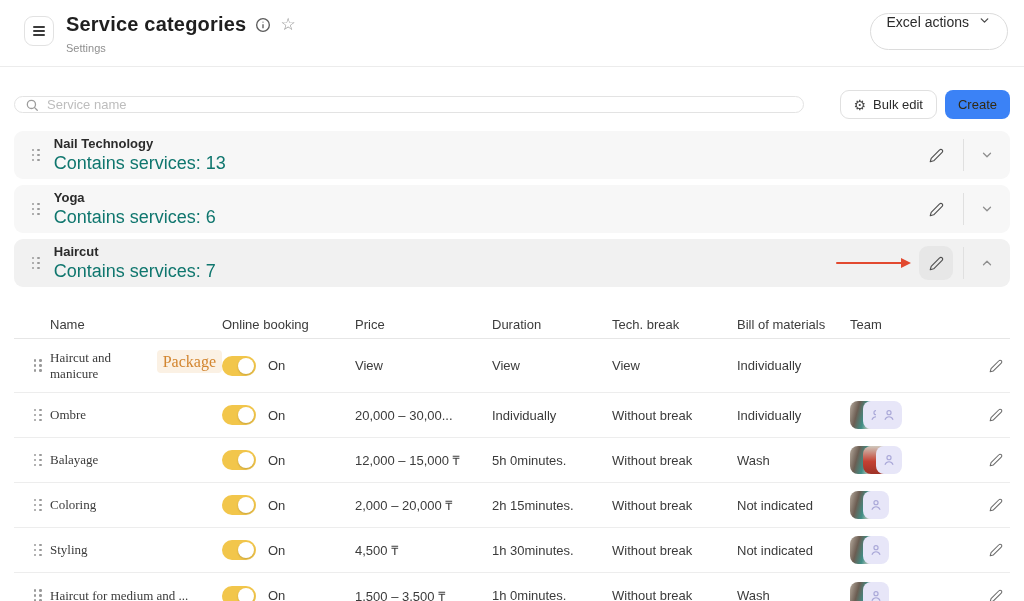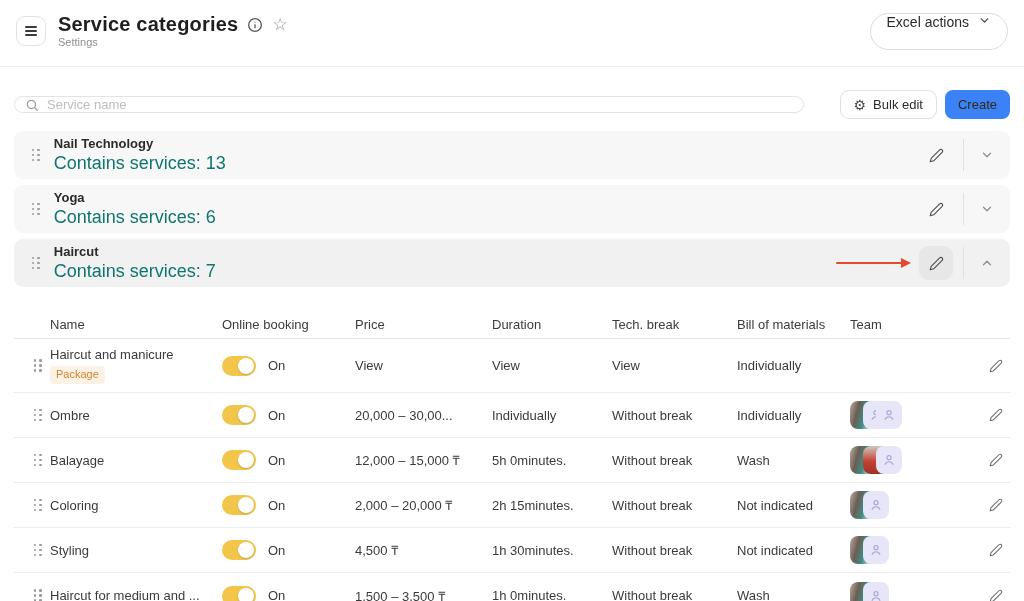"Service categories" .header { padding: 13px 16px 9px 16px -> 13px 16px 9px 24px }
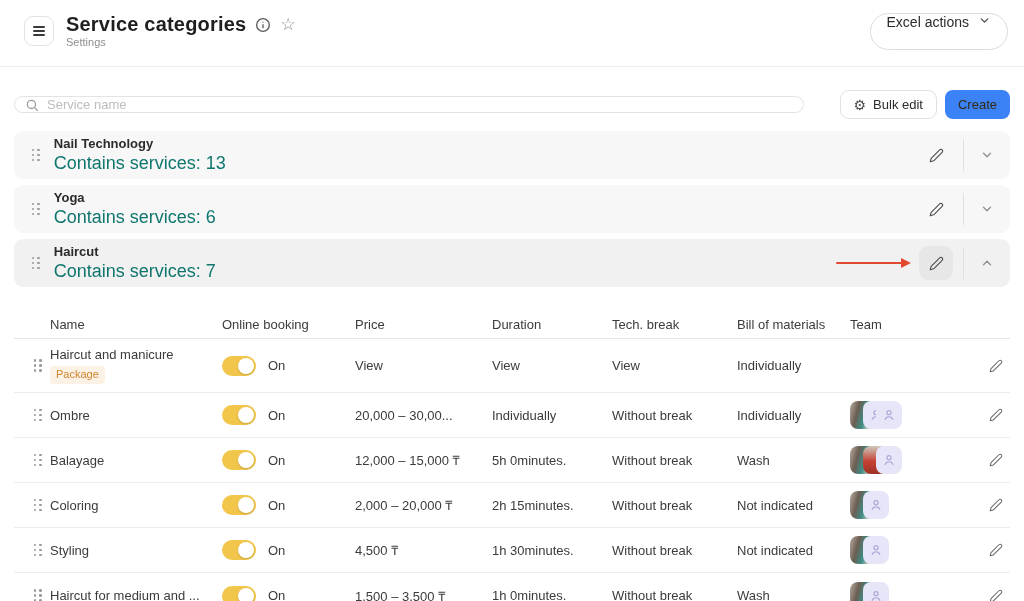"Settings" .subtitle { margin-top: 0 -> 6px }
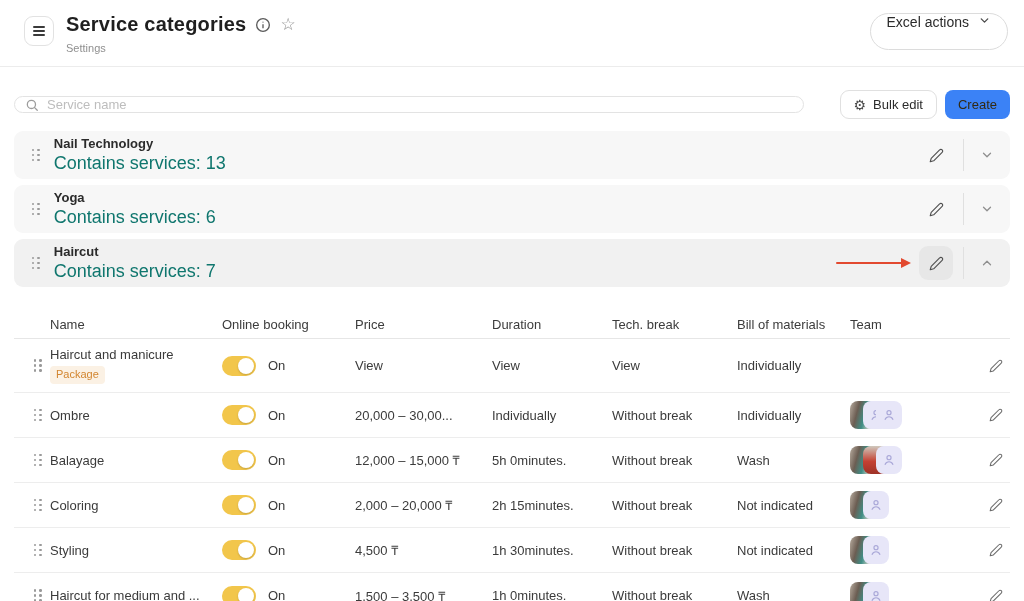"Haircut and manicure" .name-cell { flex-direction: column -> row; font-family: none -> Liberation Serif, serif }
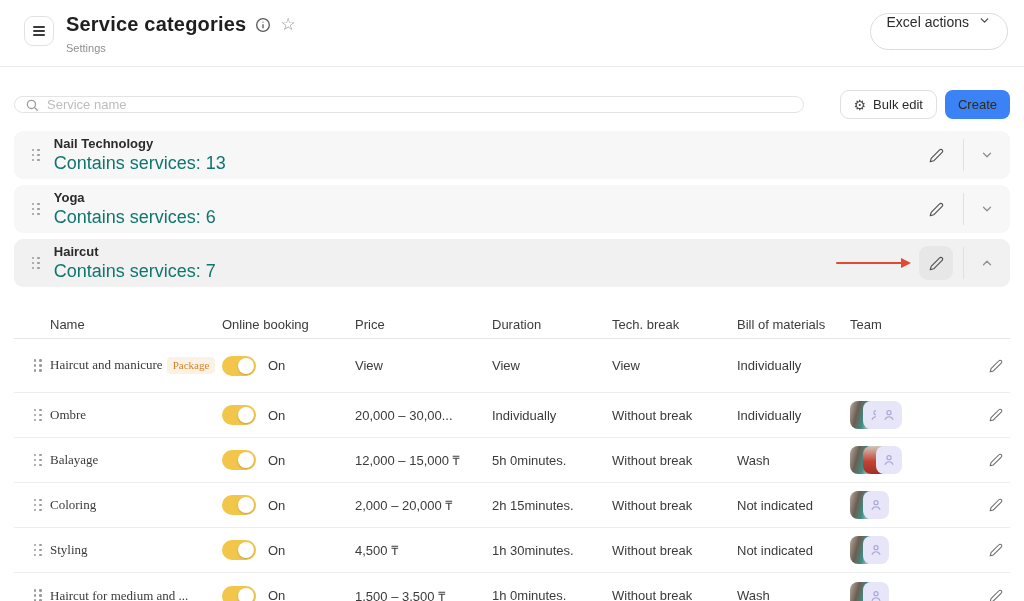"Package" .badge { font-size: 11px -> 16px }
